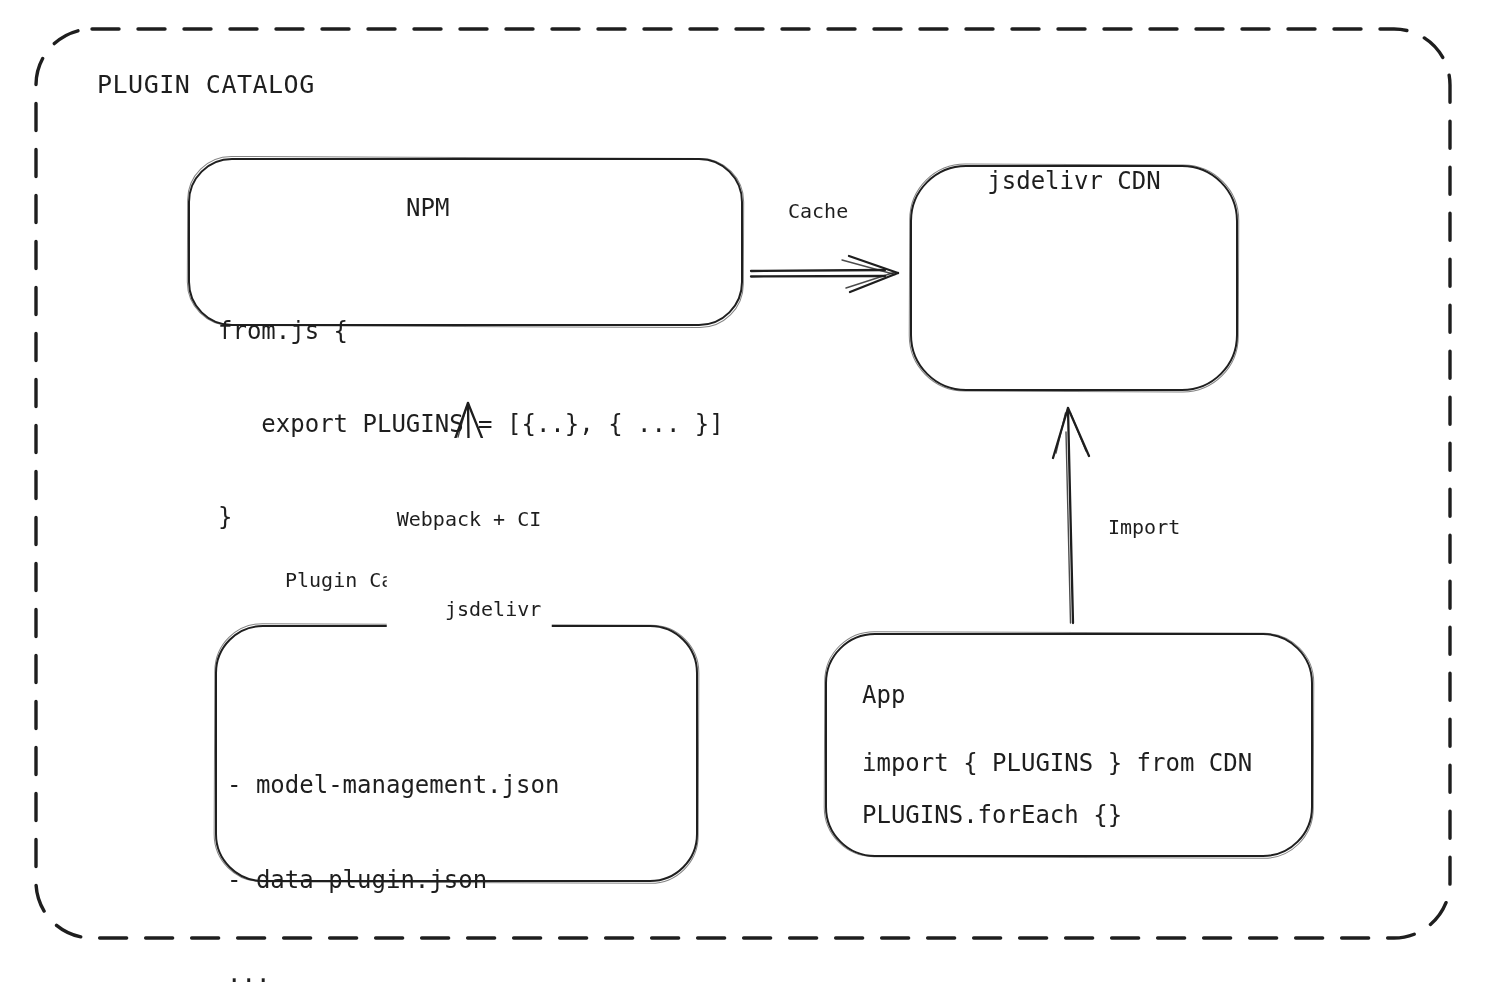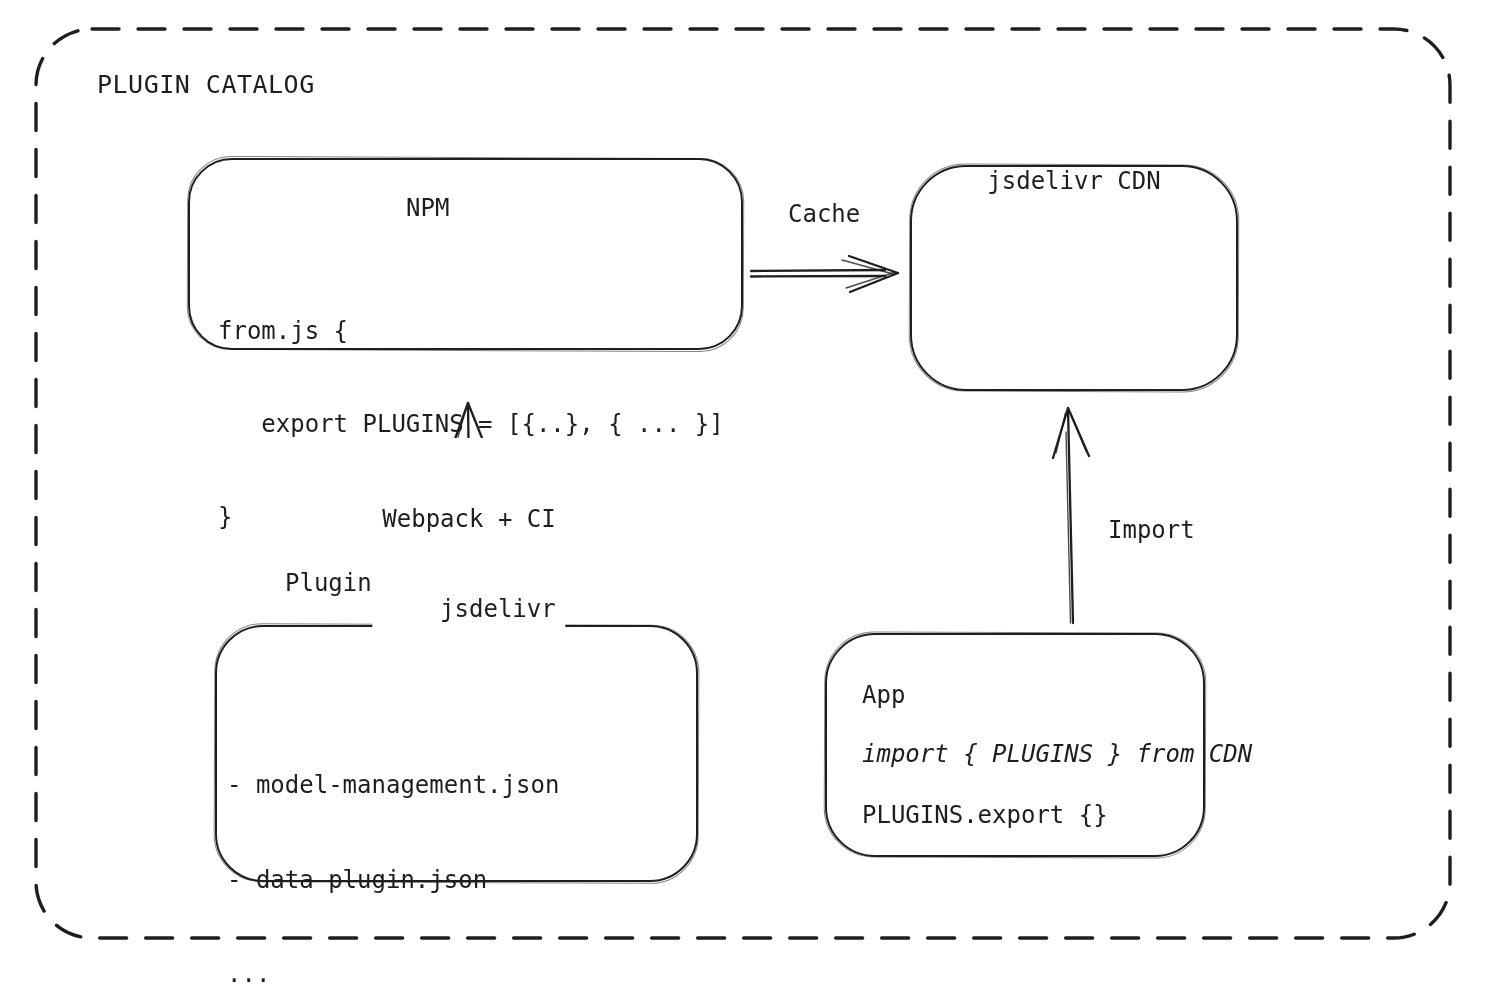"NPM" .npm-box { height: 192px -> 168px }
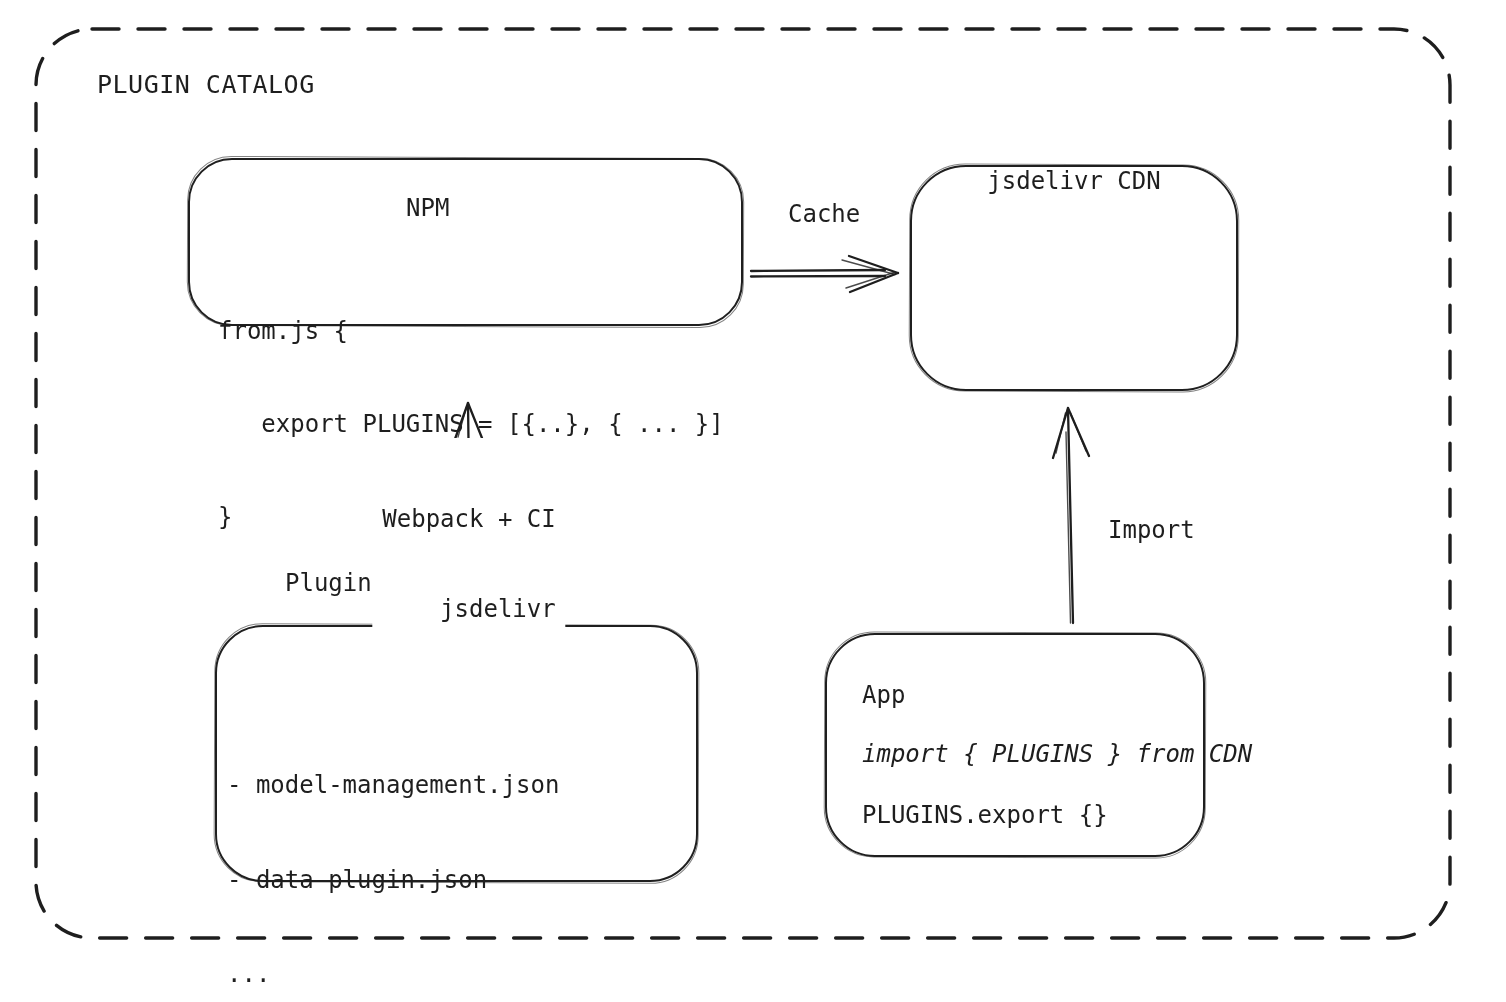"Cache" .label { font-size: 24px -> 20px }
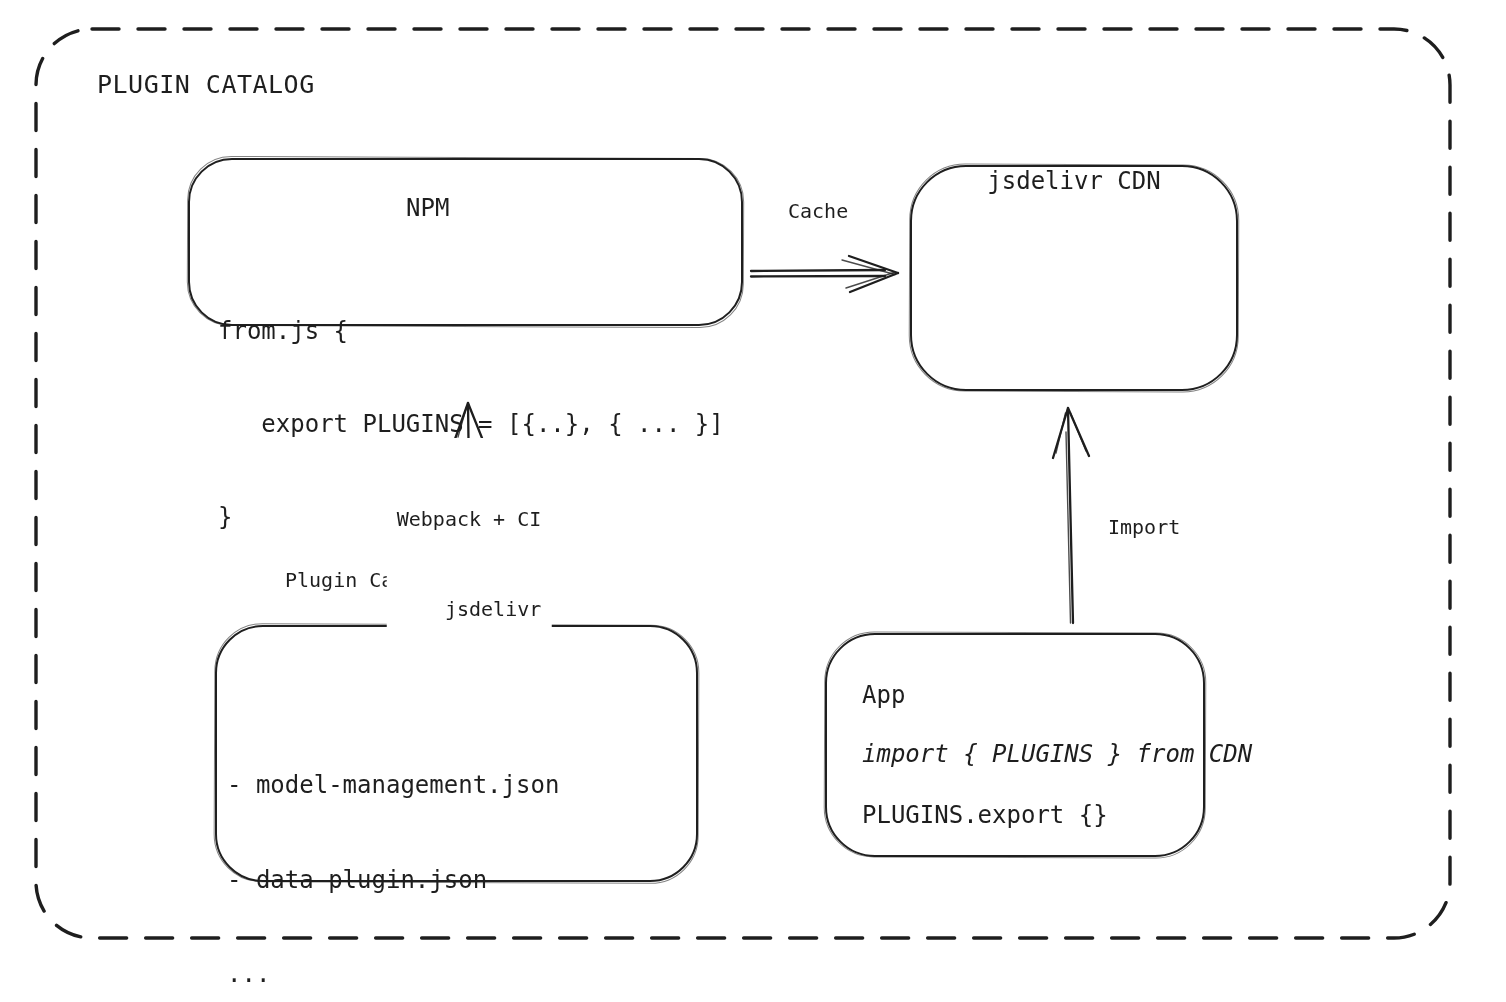"App" .app-box { width: 380px -> 488px }
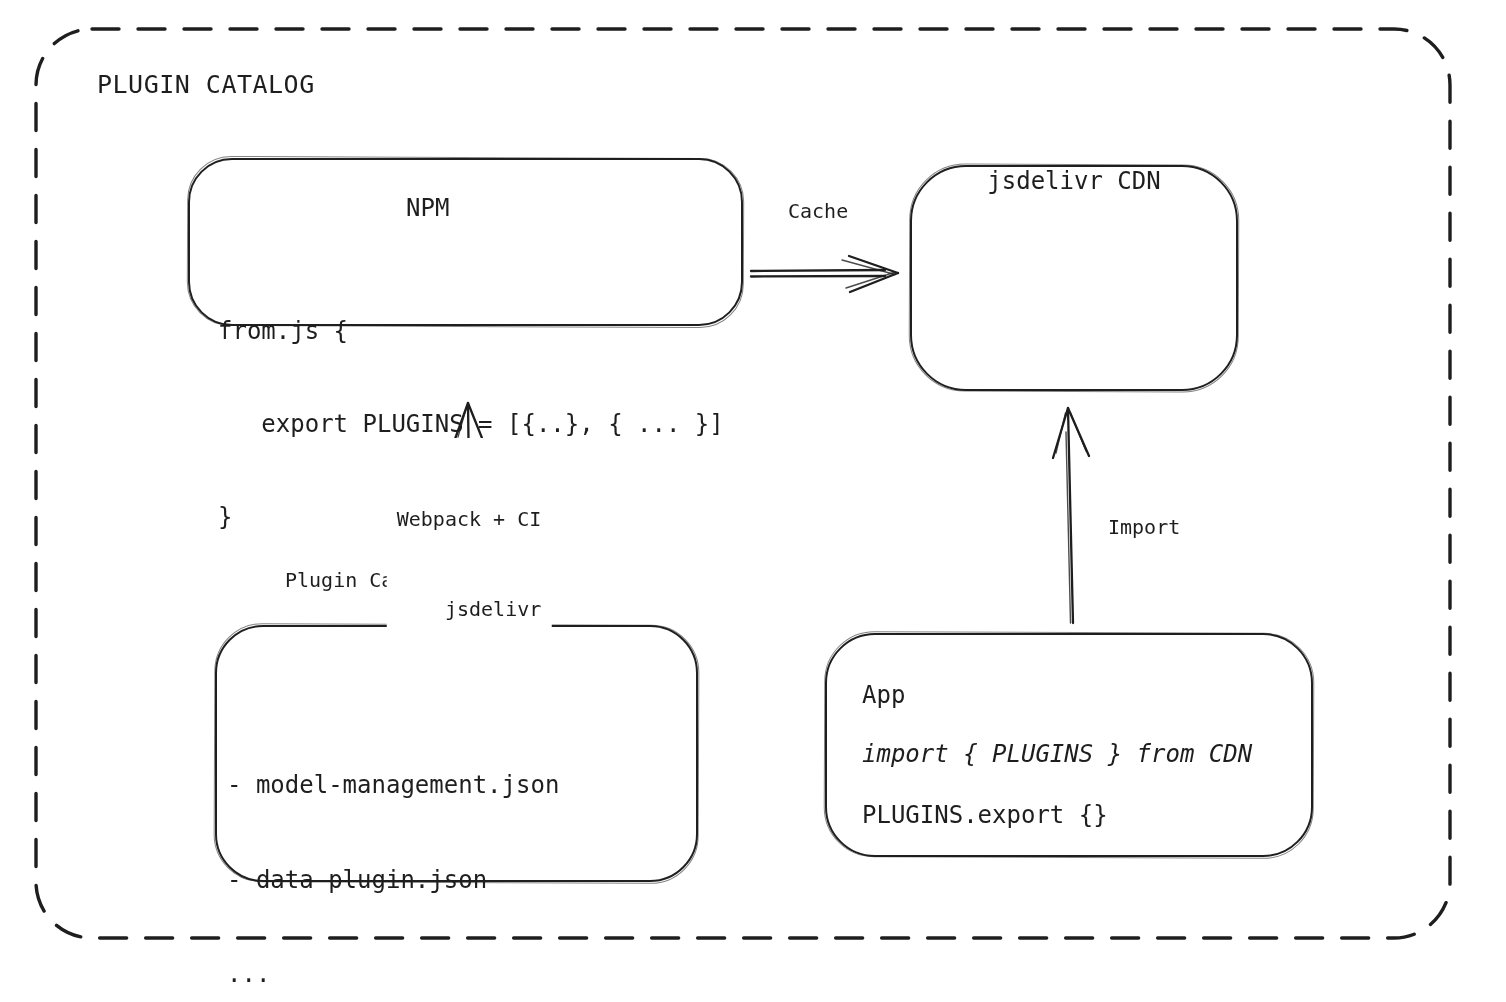"import { PLUGINS } from" .app-line1 { font-style: italic -> none; top: 104px -> 113px }
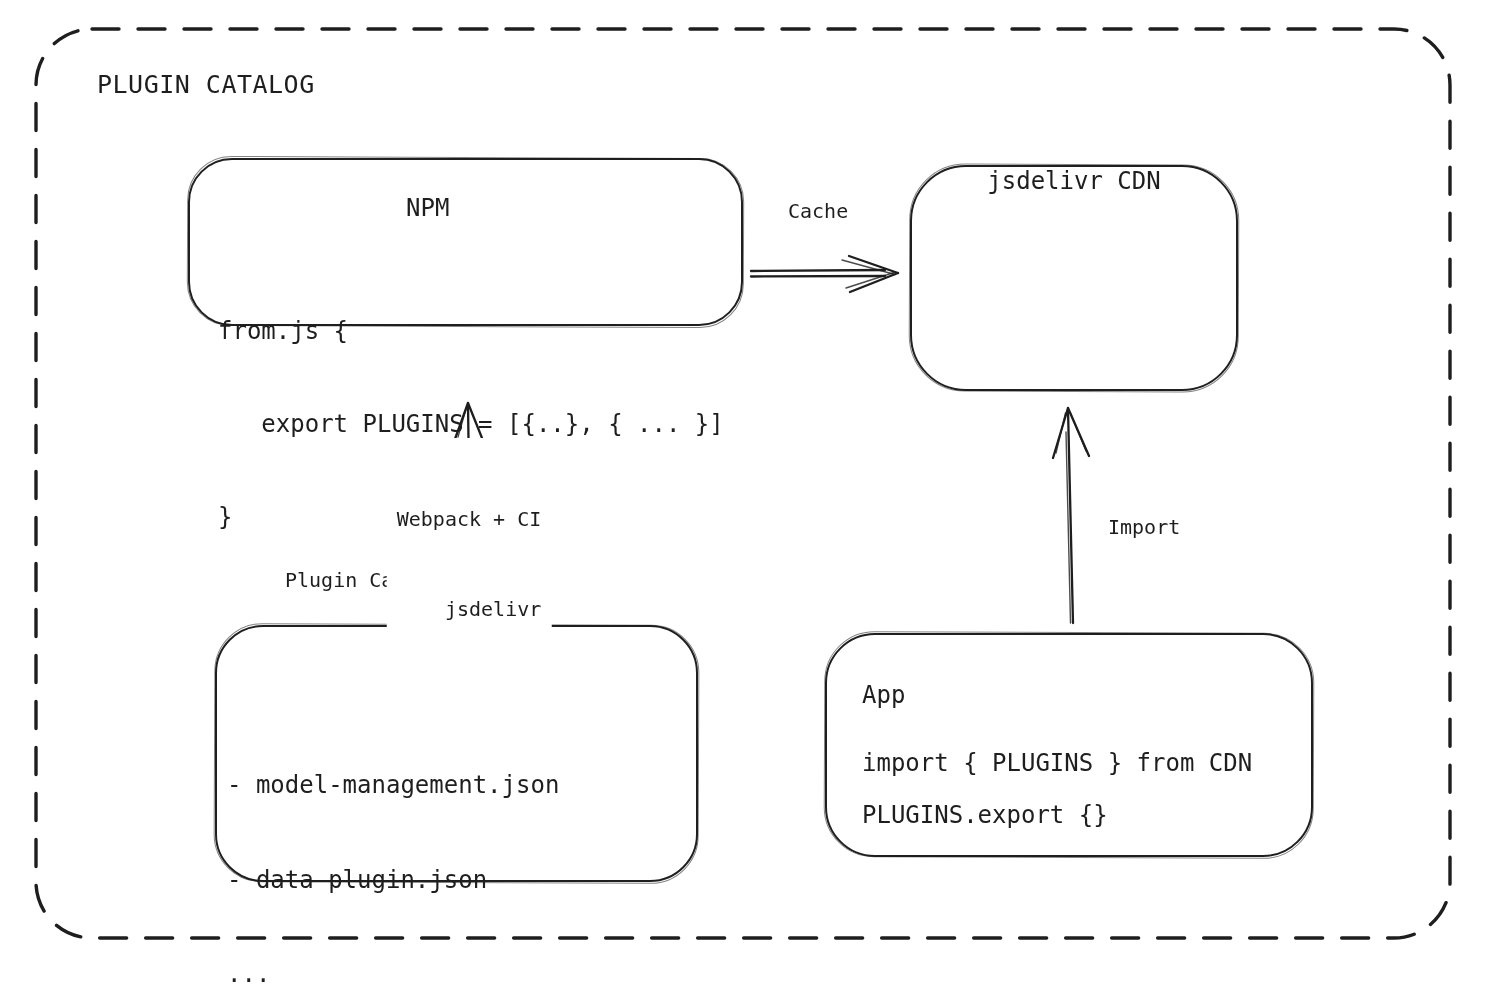"PLUGINS.export {}" div.inner-text { text: PLUGINS.export -> PLUGINS.forEach }
